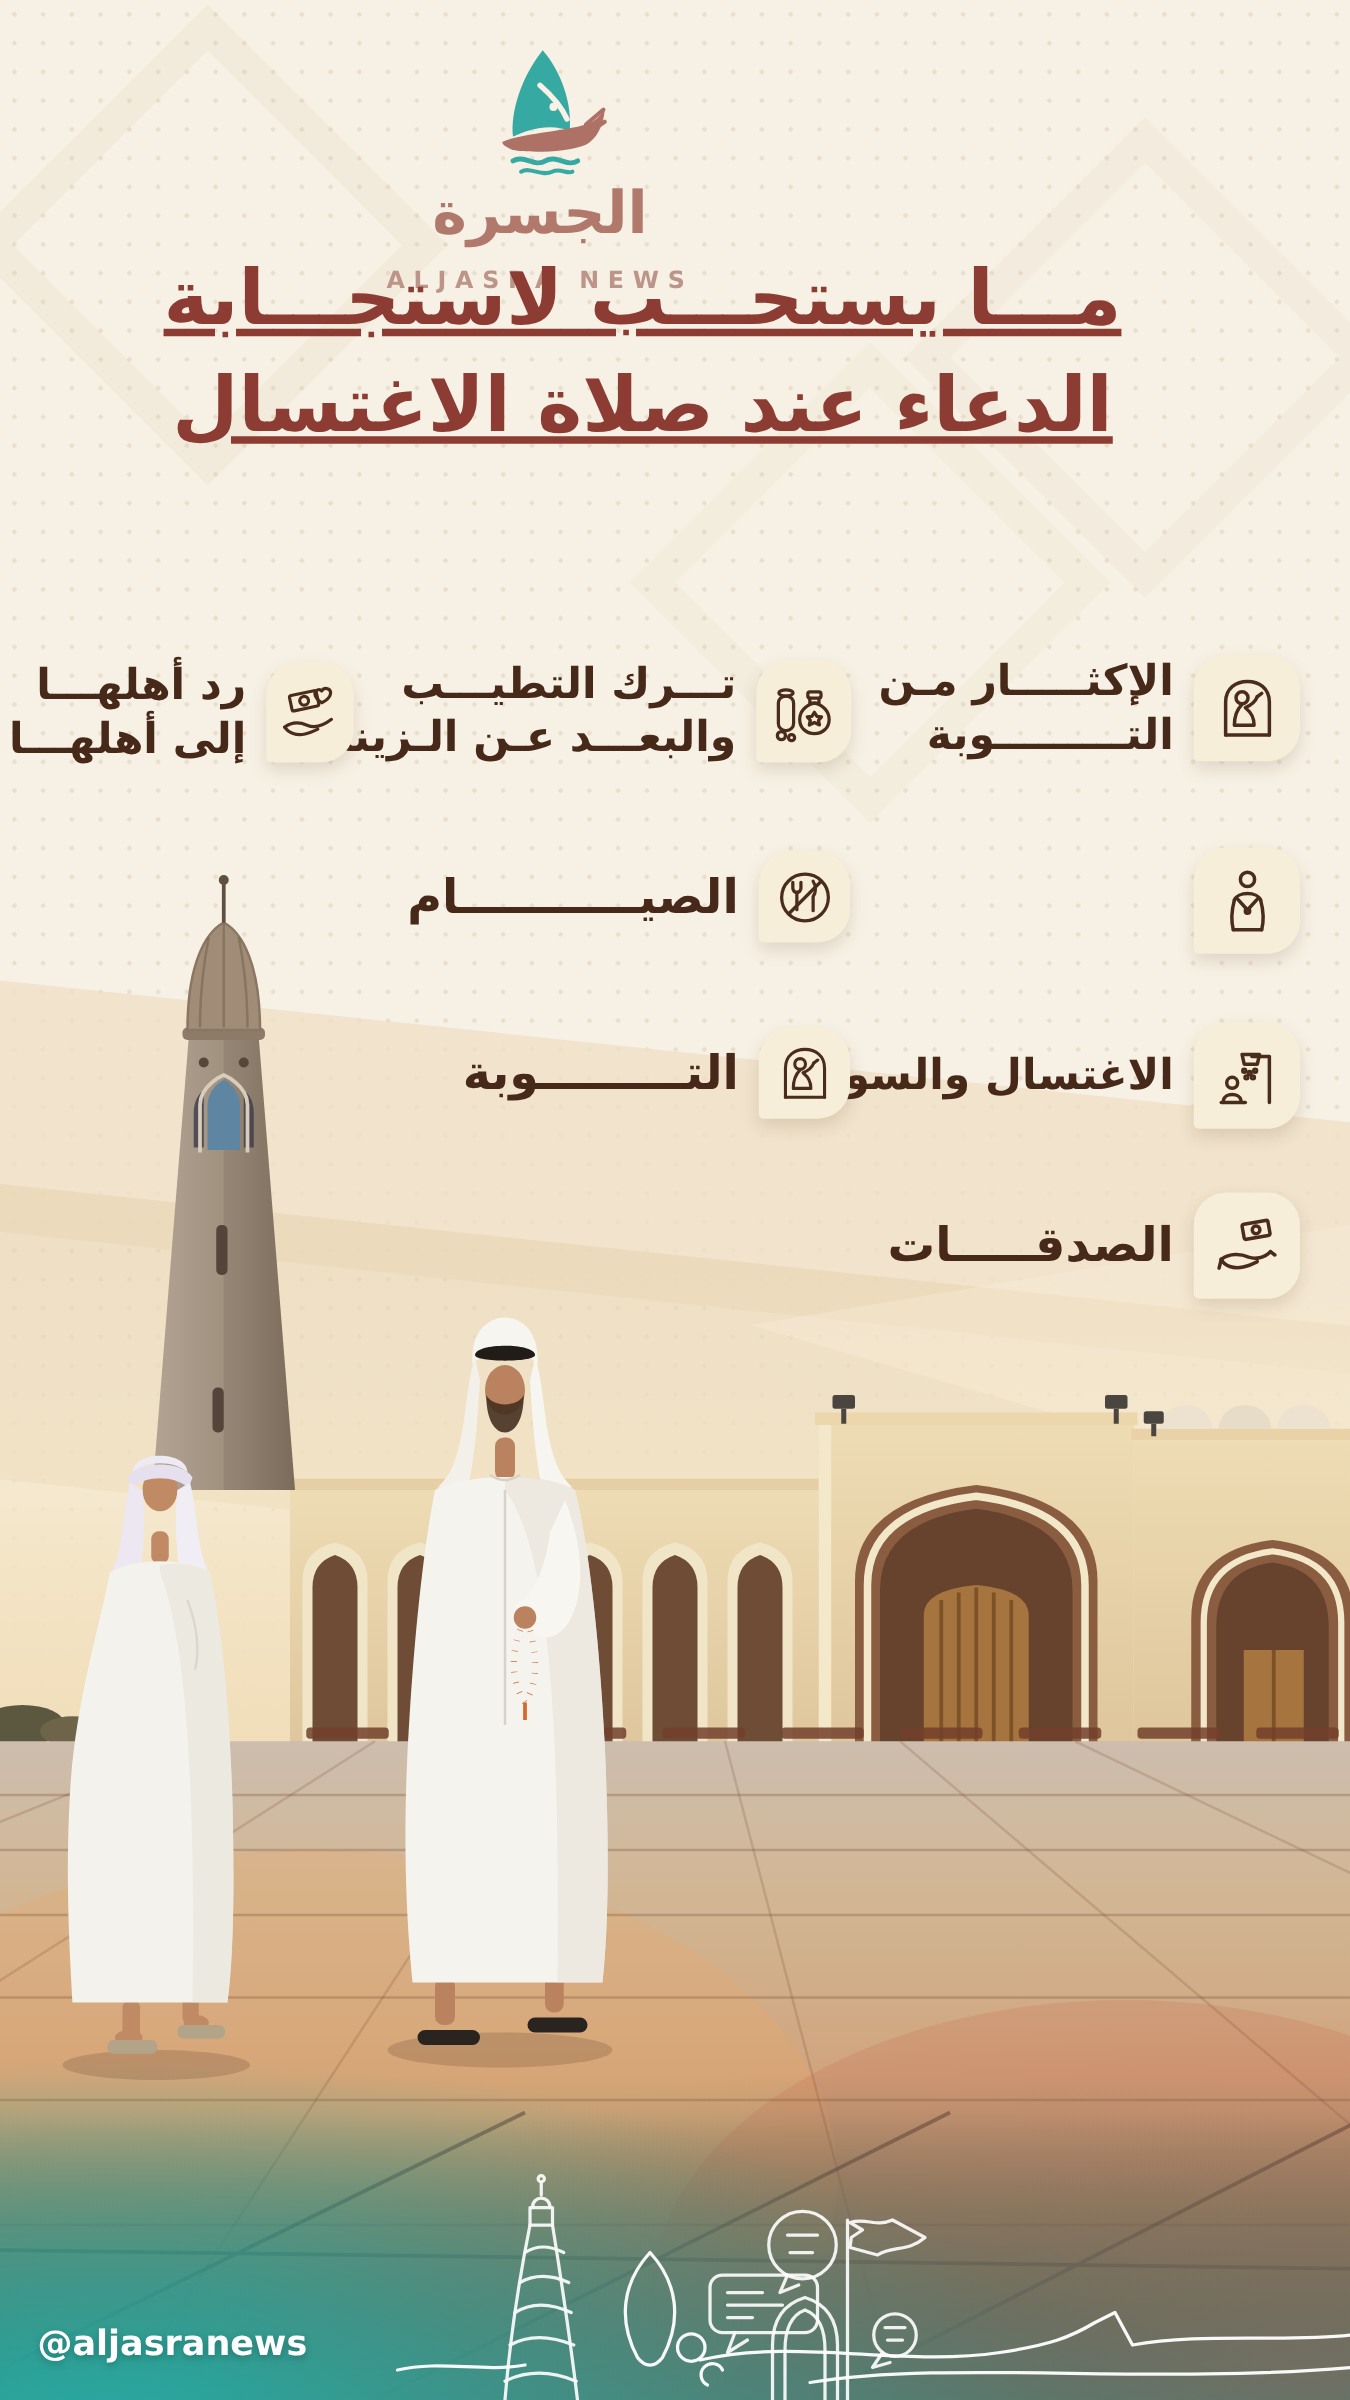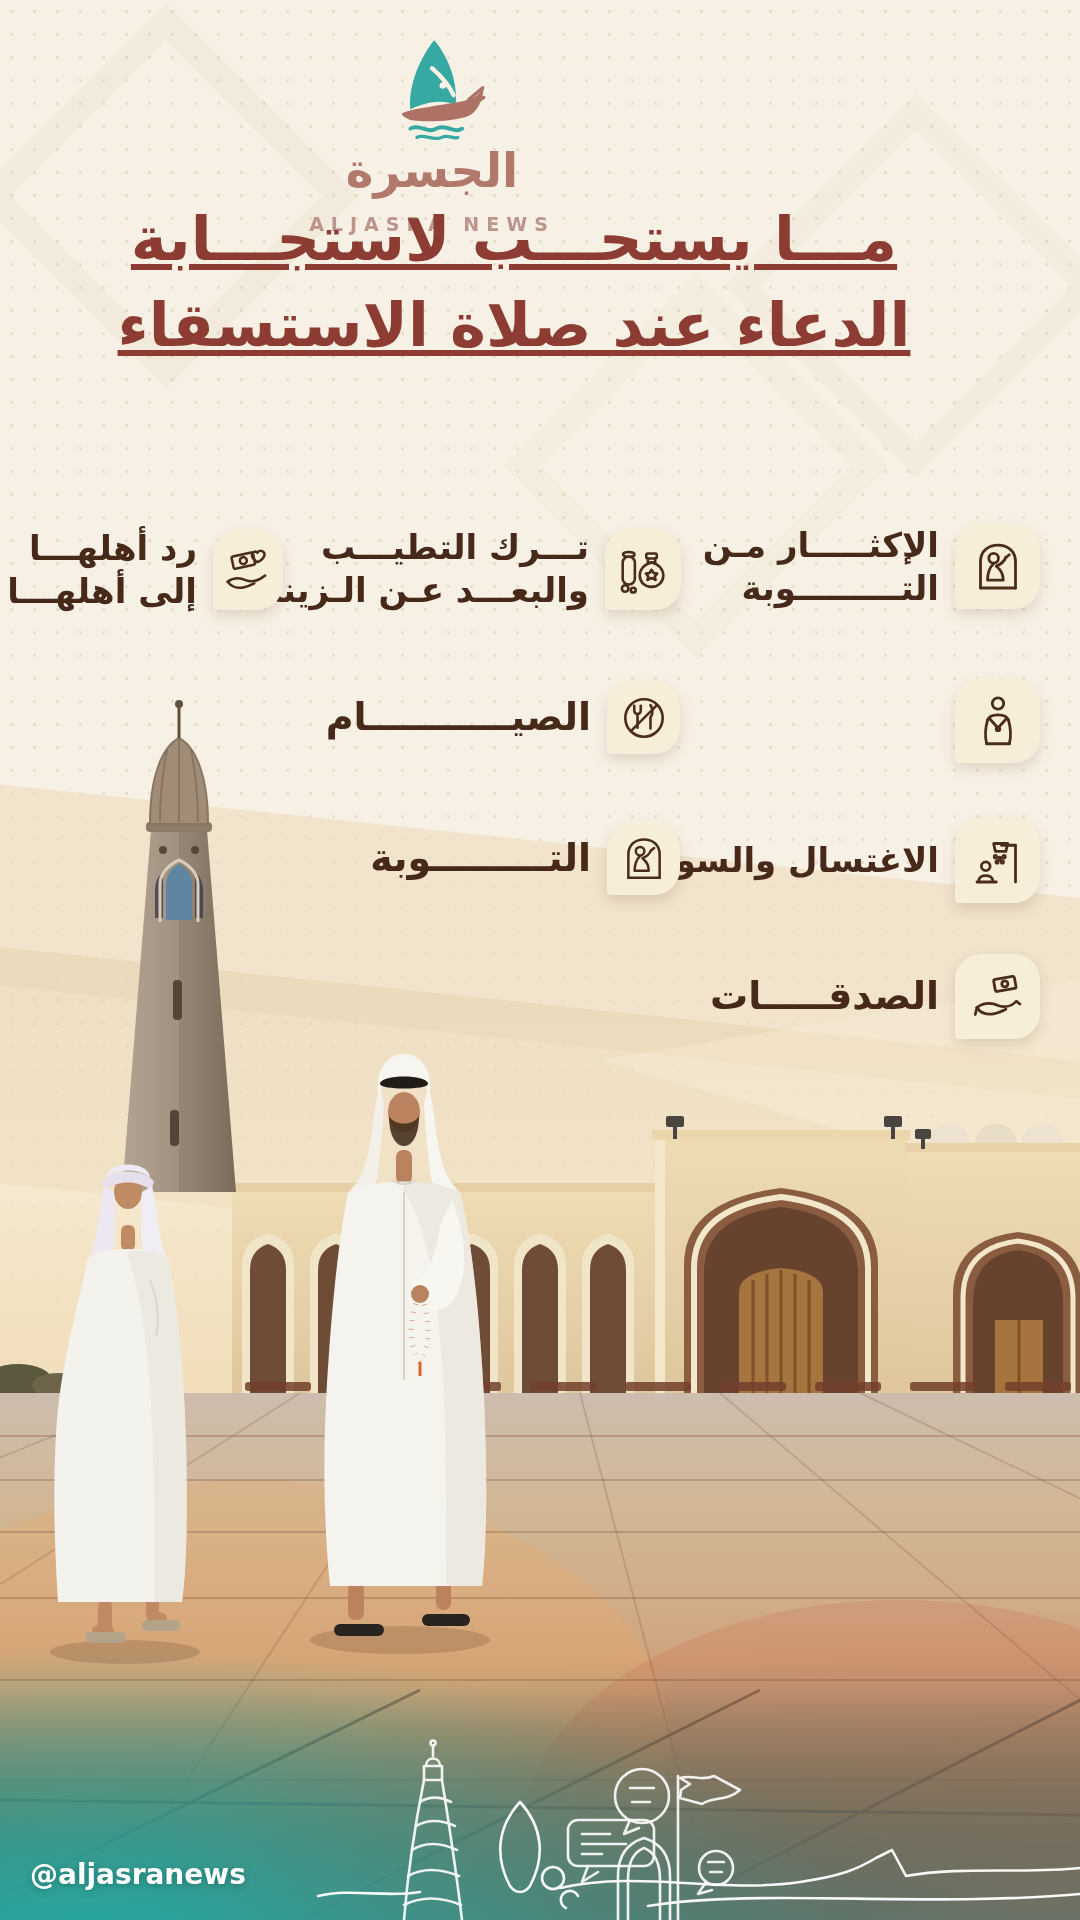"الدعاء عند صلاة الاستسقاء" span { text: الاستسقاء -> الاغتسال }
